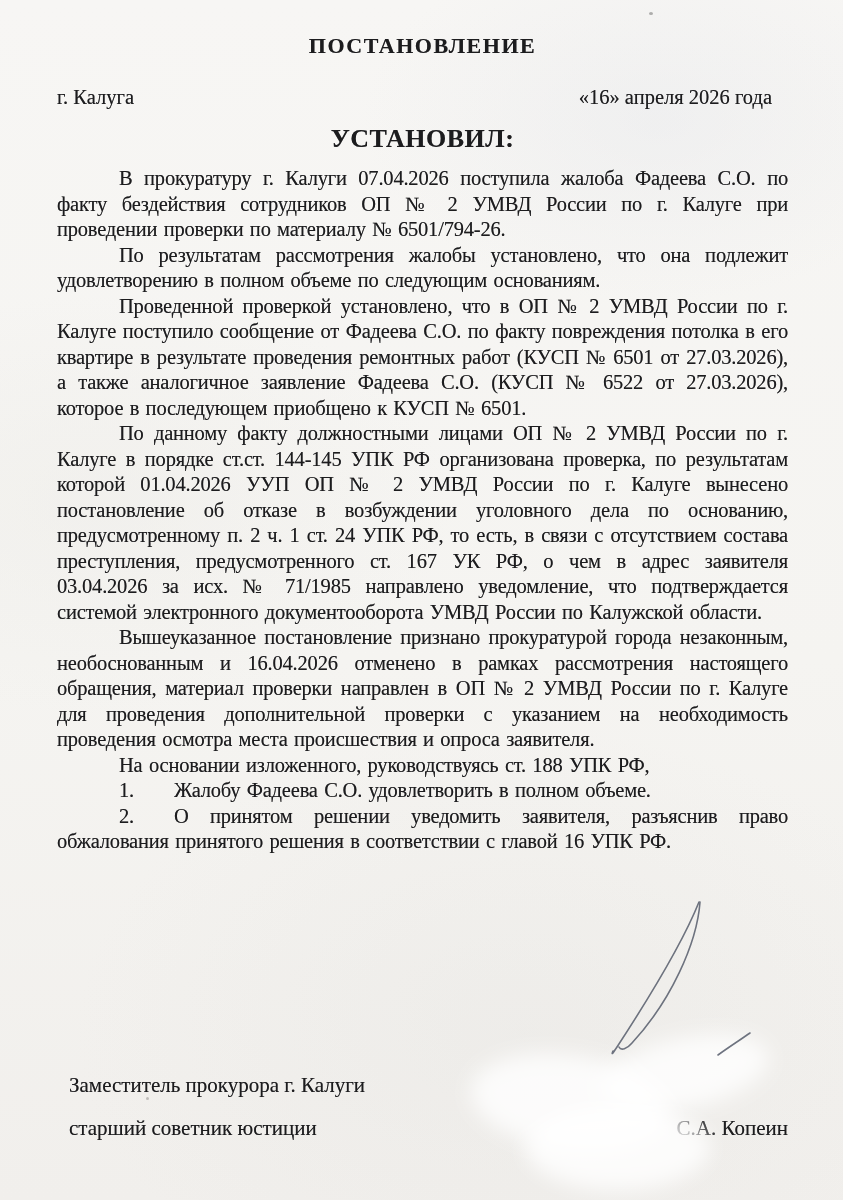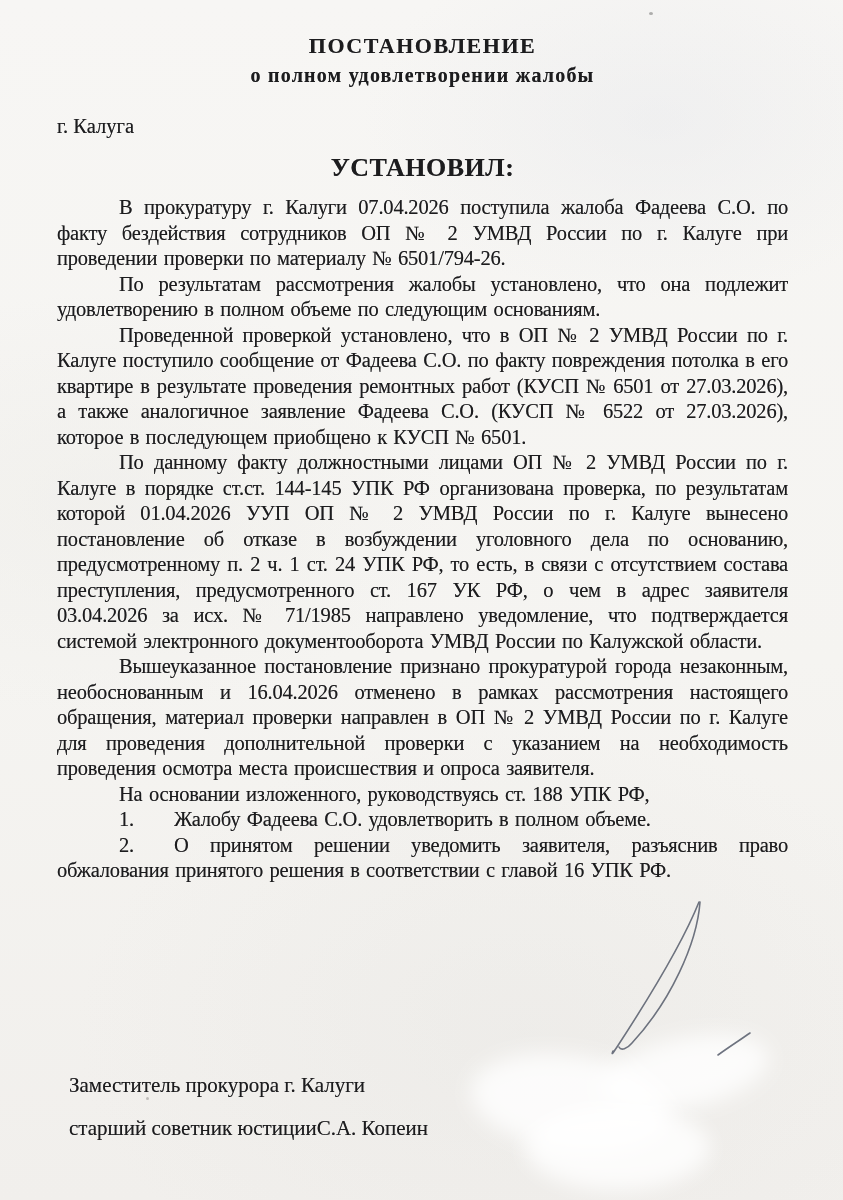"о полном удовлетворении жалобы" h2.doc-subtitle { html: <h2>о полном удовлетворении жалобы</h2> -> none }
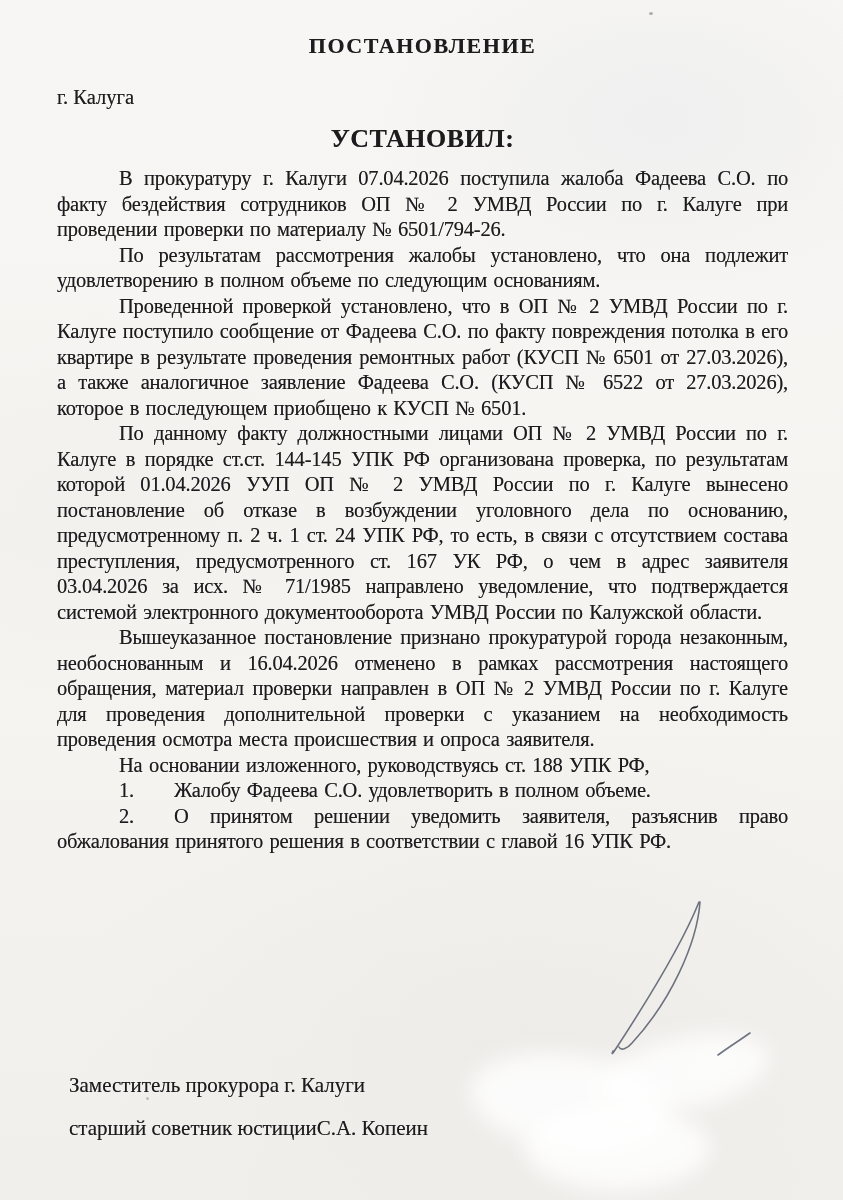"«16» апреля 2026 года" span.date { html: none -> <span>«16» апреля 2026 года</span> }
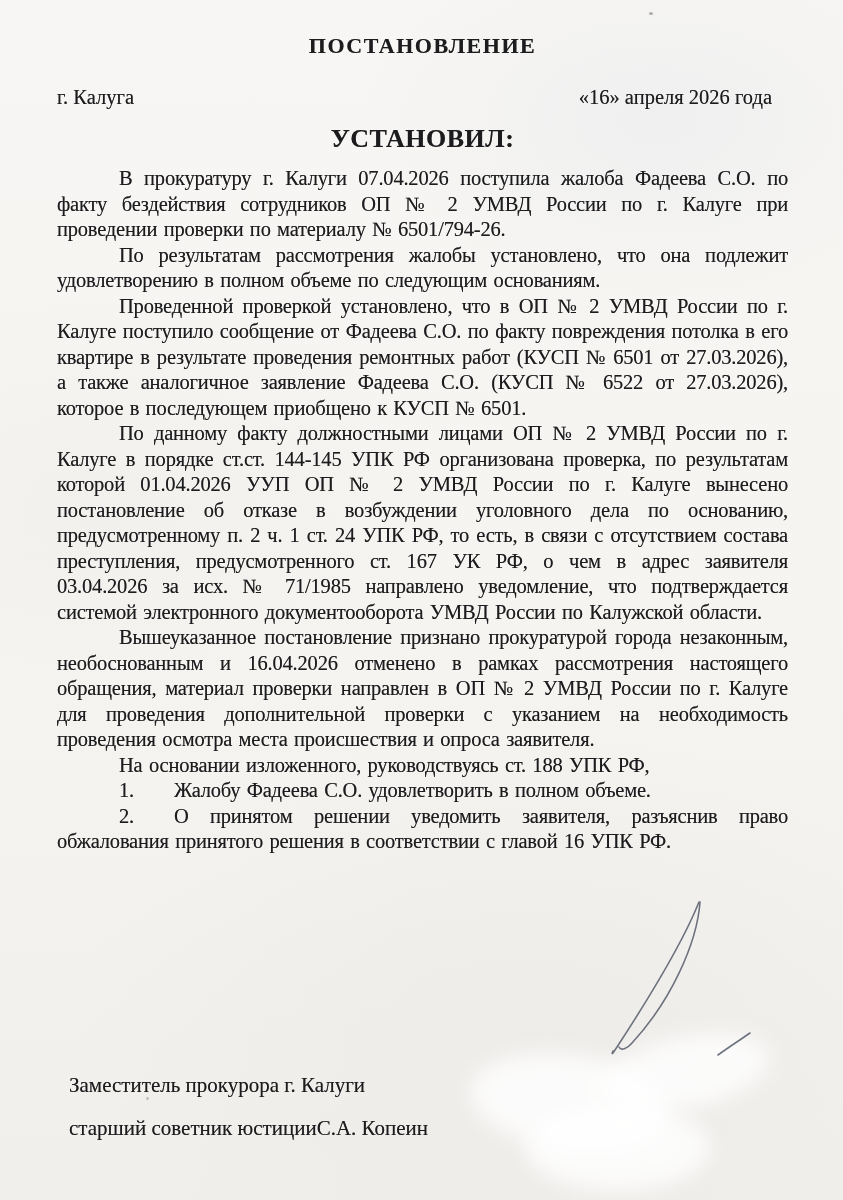"старший советник юстиции" .signature-row2 { justify-content: none -> space-between }
